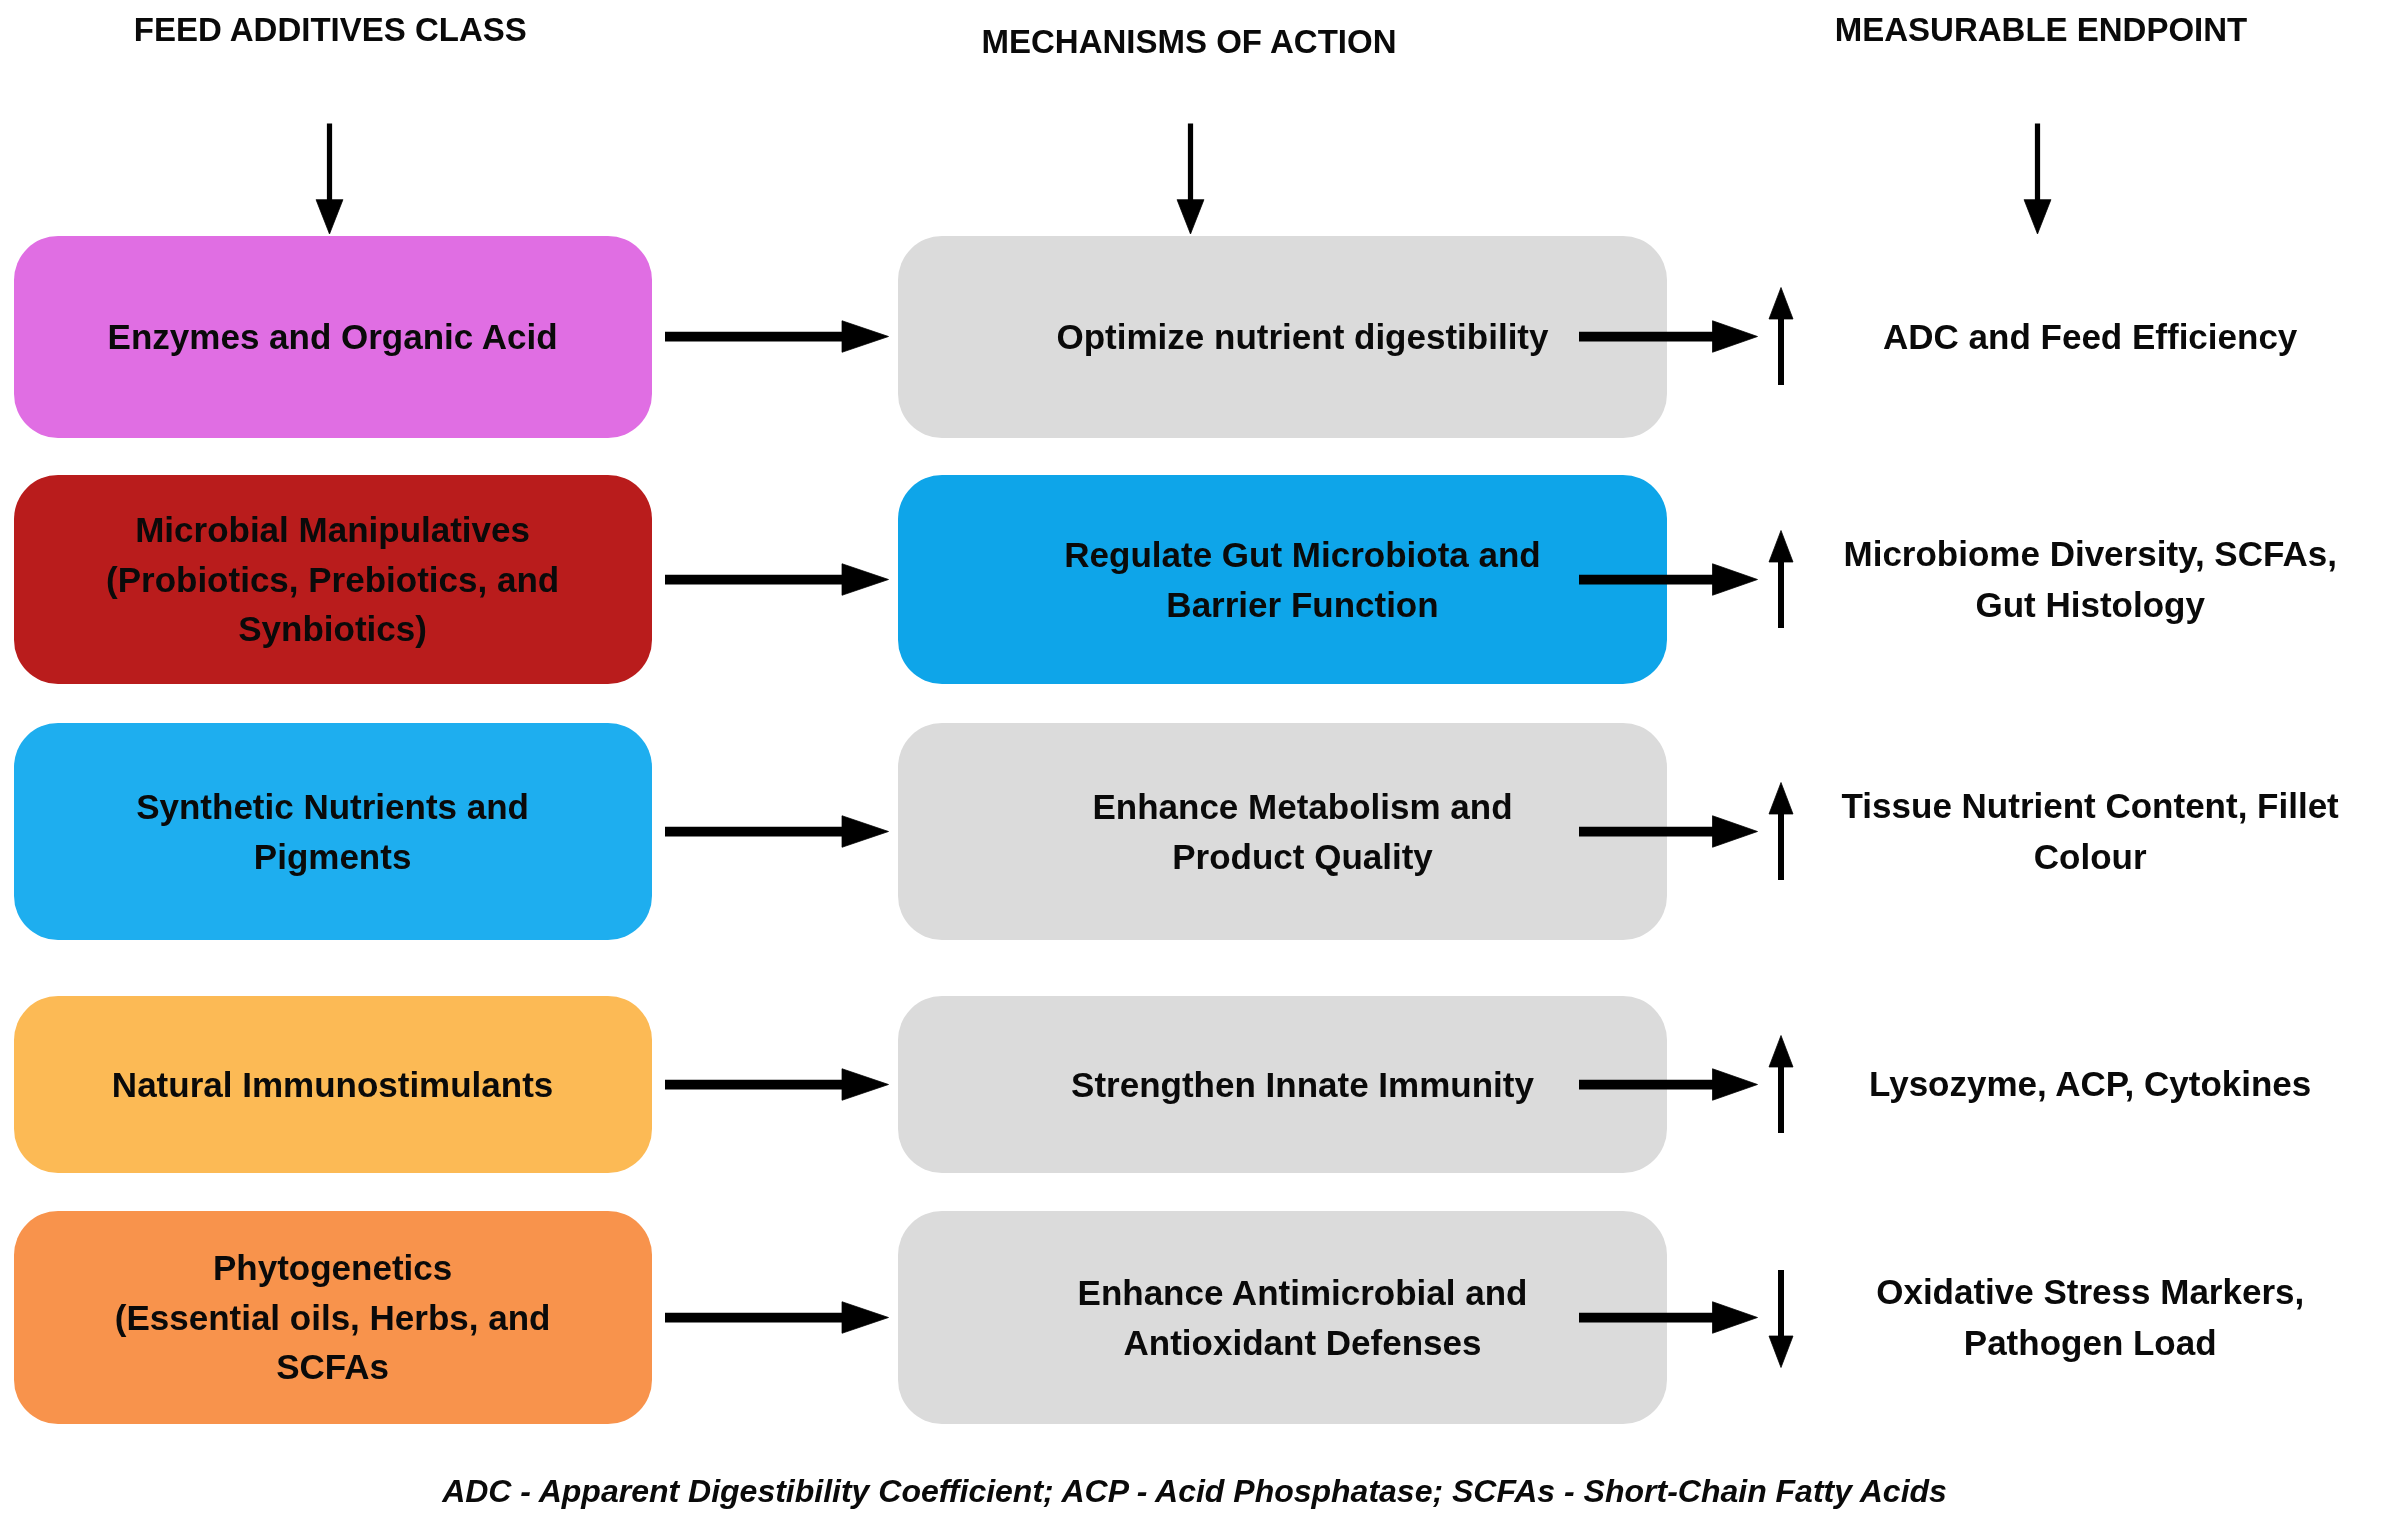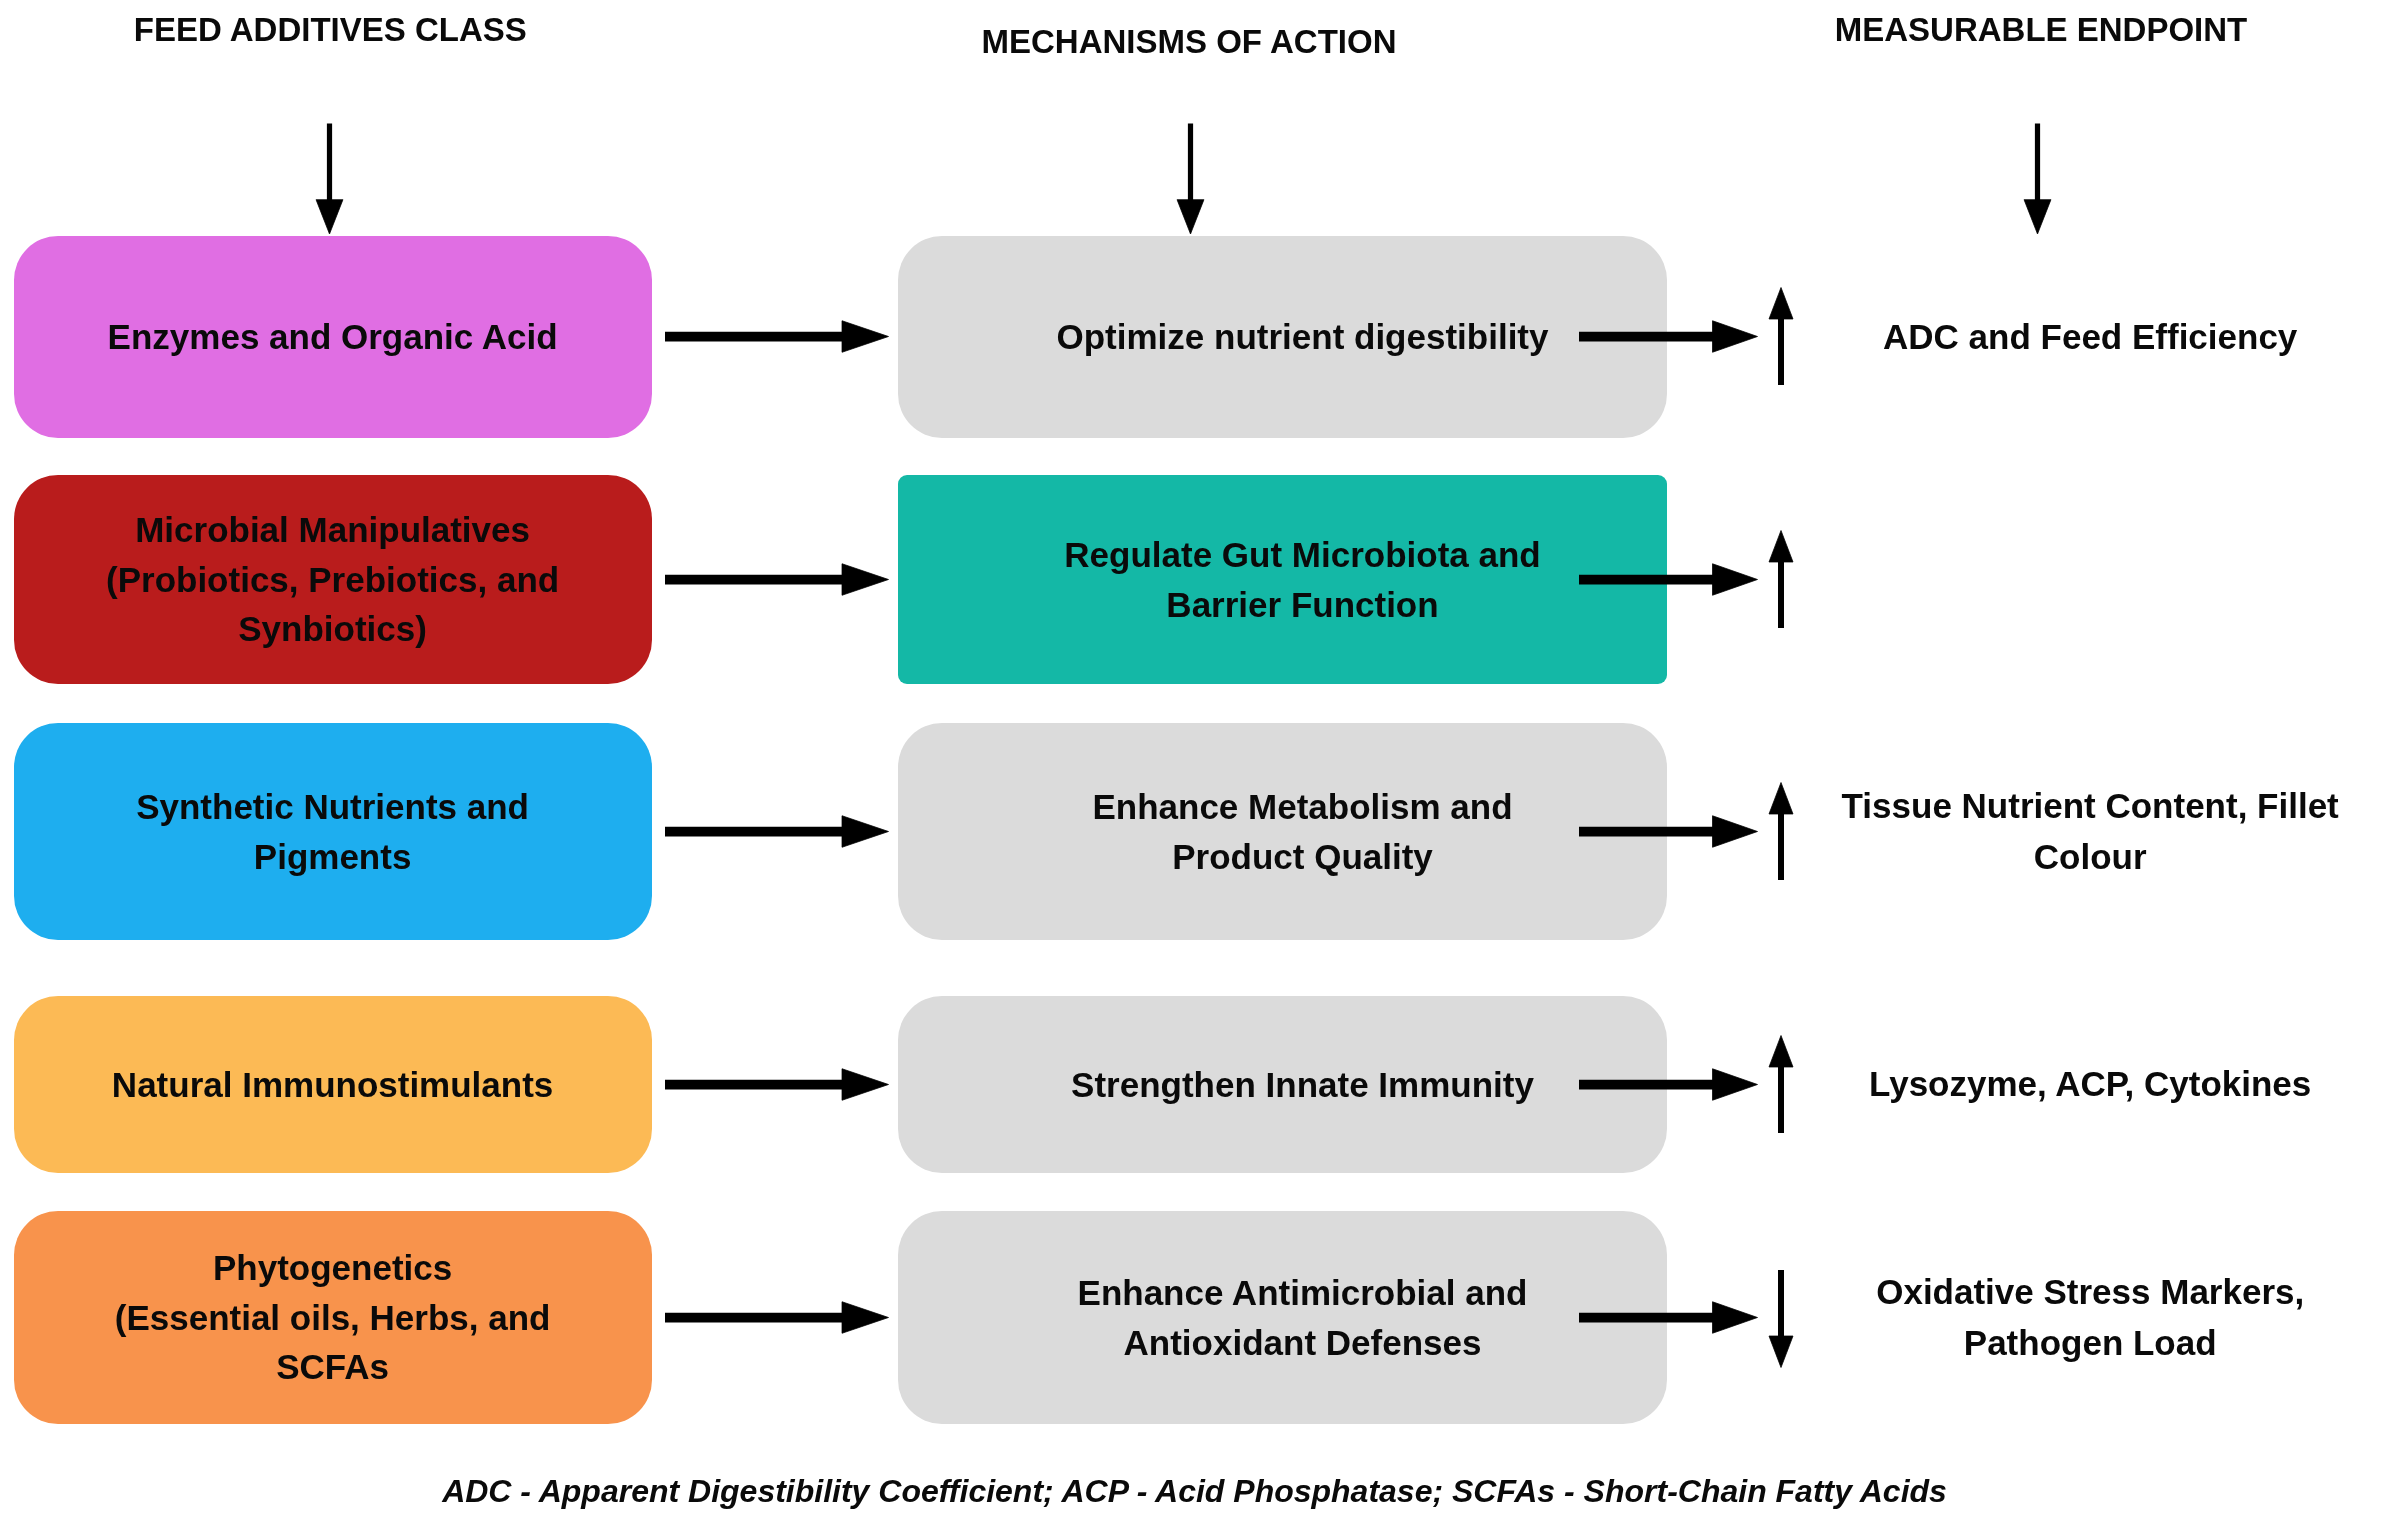"Regulate Gut Microbiota and" div.mech-box { background-color: #14b8a6 -> #0ea5e9; border-radius: 9px -> none }
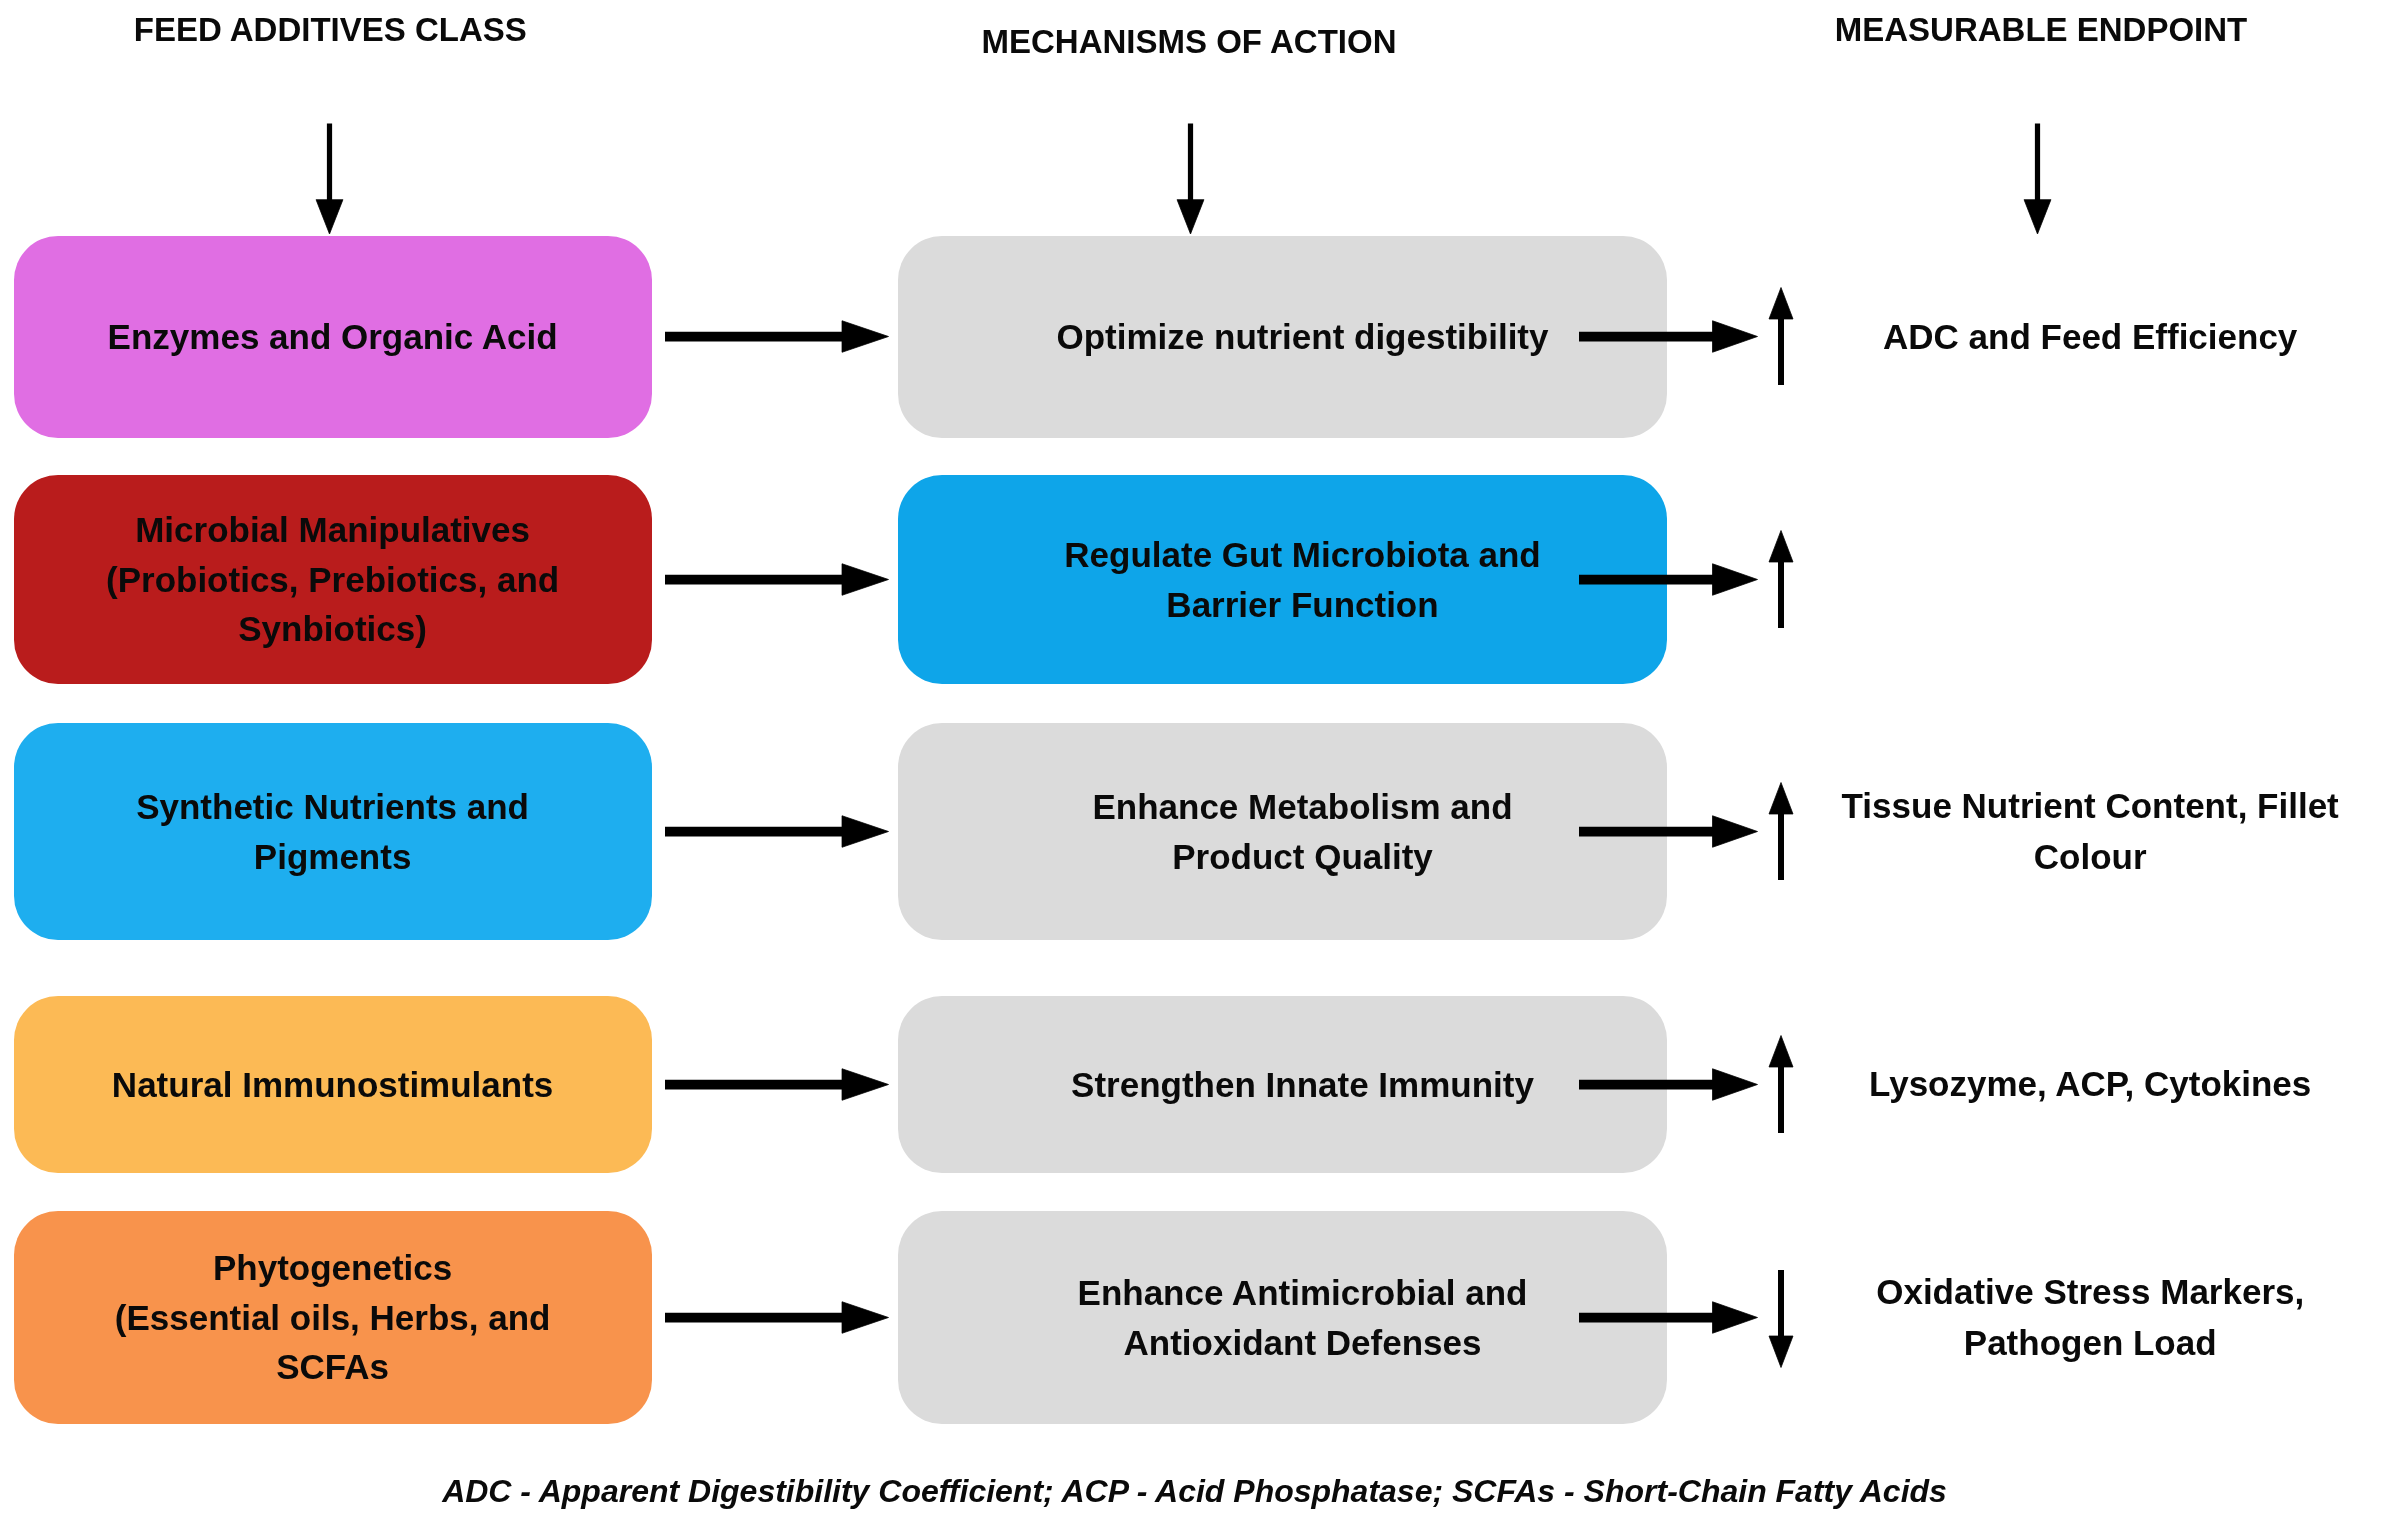"Microbiome Diversity, SCFAs," div.endpoint-text { html: none -> <div> <div>Microbiome Diversity, SCFAs,</div> <div>Gut Histology</div> </div> }
